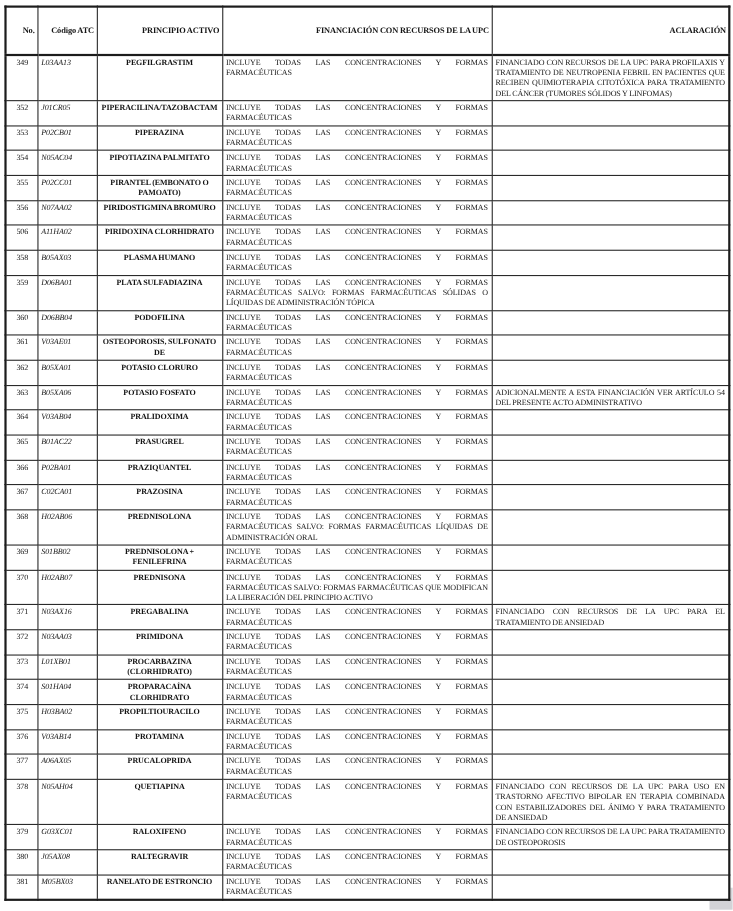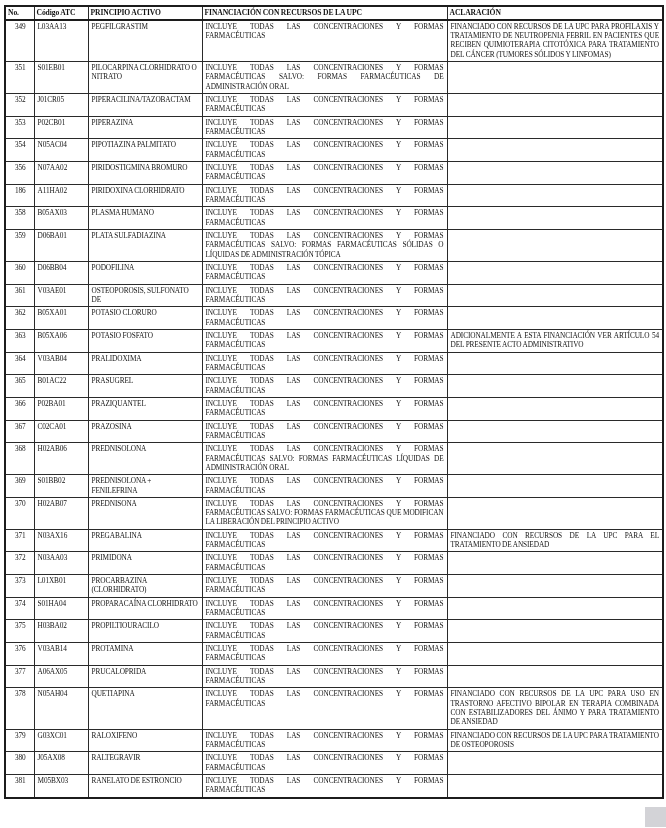"No." .med-table th { padding: 1px 2px -> 16px 2px; text-align: left -> right }
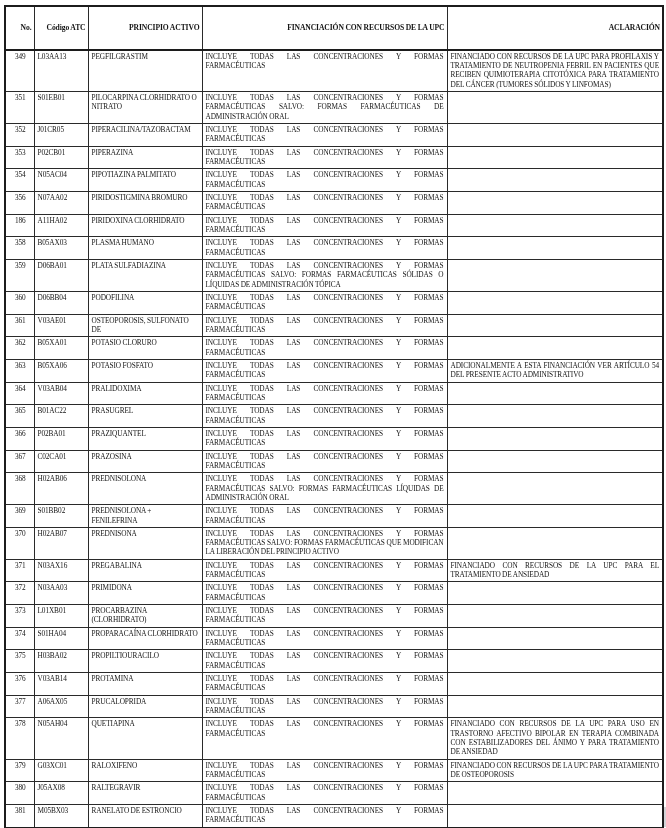"L03AA13" .med-table td.atc { font-style: none -> italic }
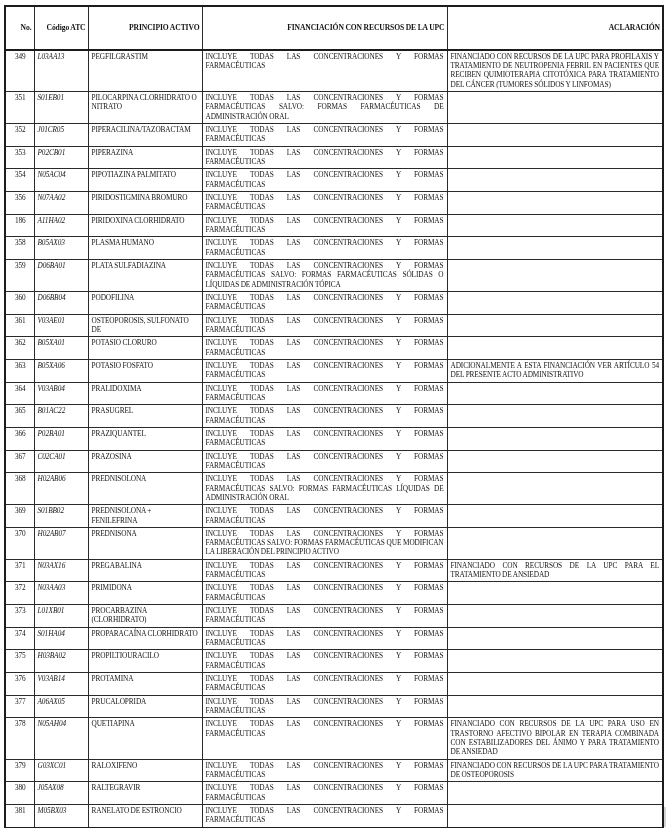"PEGFILGRASTIM" .med-table td.principio { font-weight: none -> bold; text-align: left -> center }
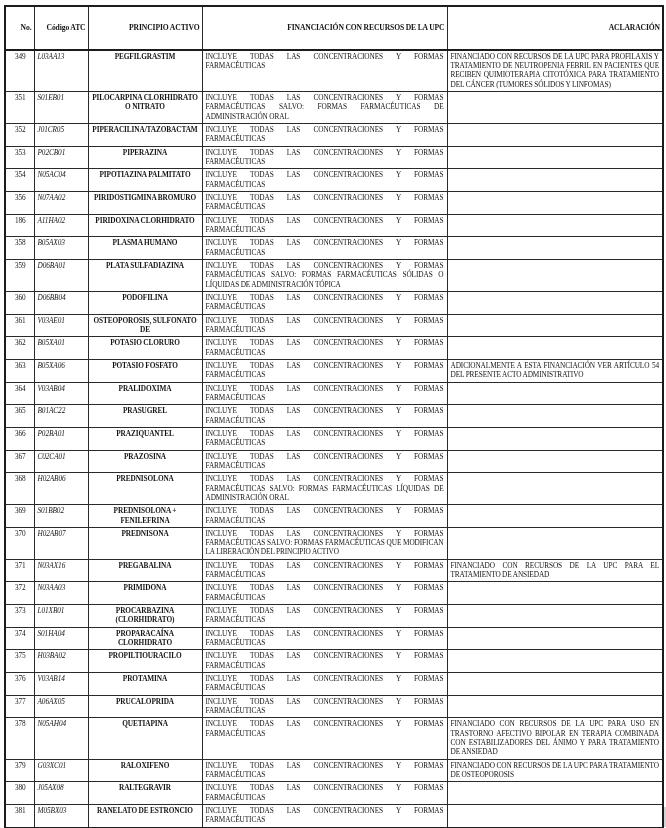"351" tr { html: <tr> <td>351</td> <td>S01EB01</td> <td>PILOCARPINA CLORHIDRATO O NITRATO</td> <td>INCLUYE TODAS LAS CONCENTRACIONES Y FORMAS FARMACÉUTICAS SALVO: FORMAS FARMACÉUTICAS DE ADMINISTRACIÓN ORAL</td> <td></td> </tr> -> none }
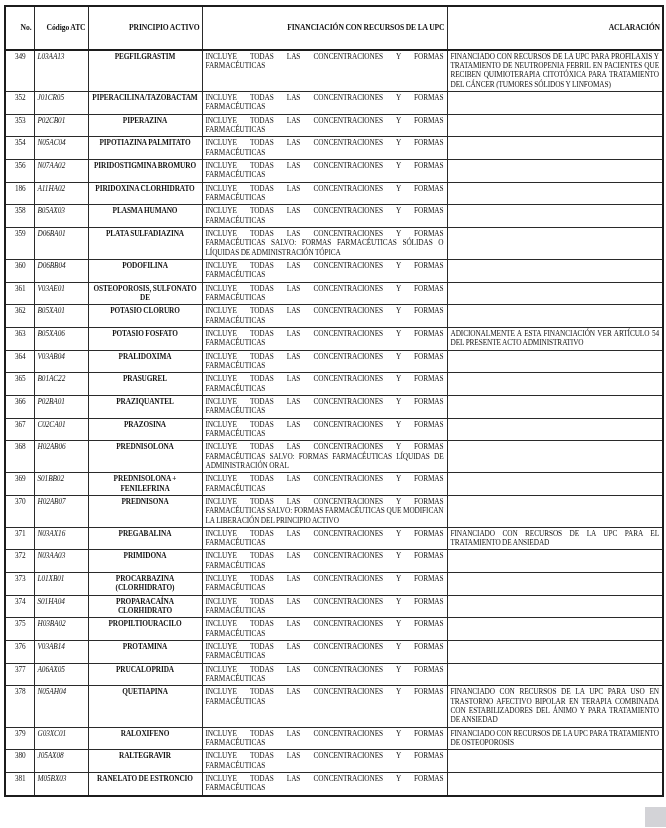"355" tr { html: none -> <tr> <td>355</td> <td>P02CC01</td> <td>PIRANTEL (EMBONATO O PAMOATO)</td> <td>INCLUYE TODAS LAS CONCENTRACIONES Y FORMAS FARMACÉUTICAS</td> <td></td> </tr> }
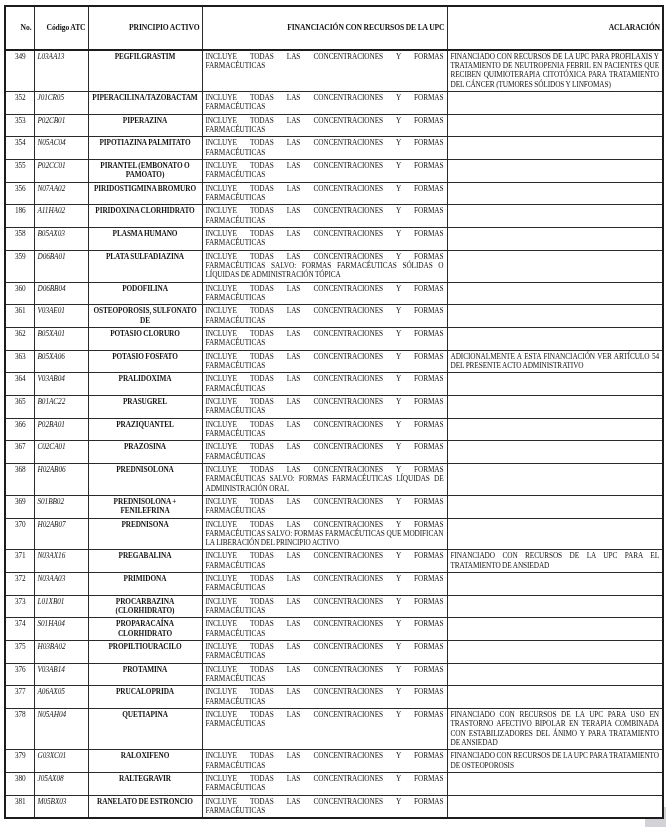"186" td.no { text: 186 -> 506 }
